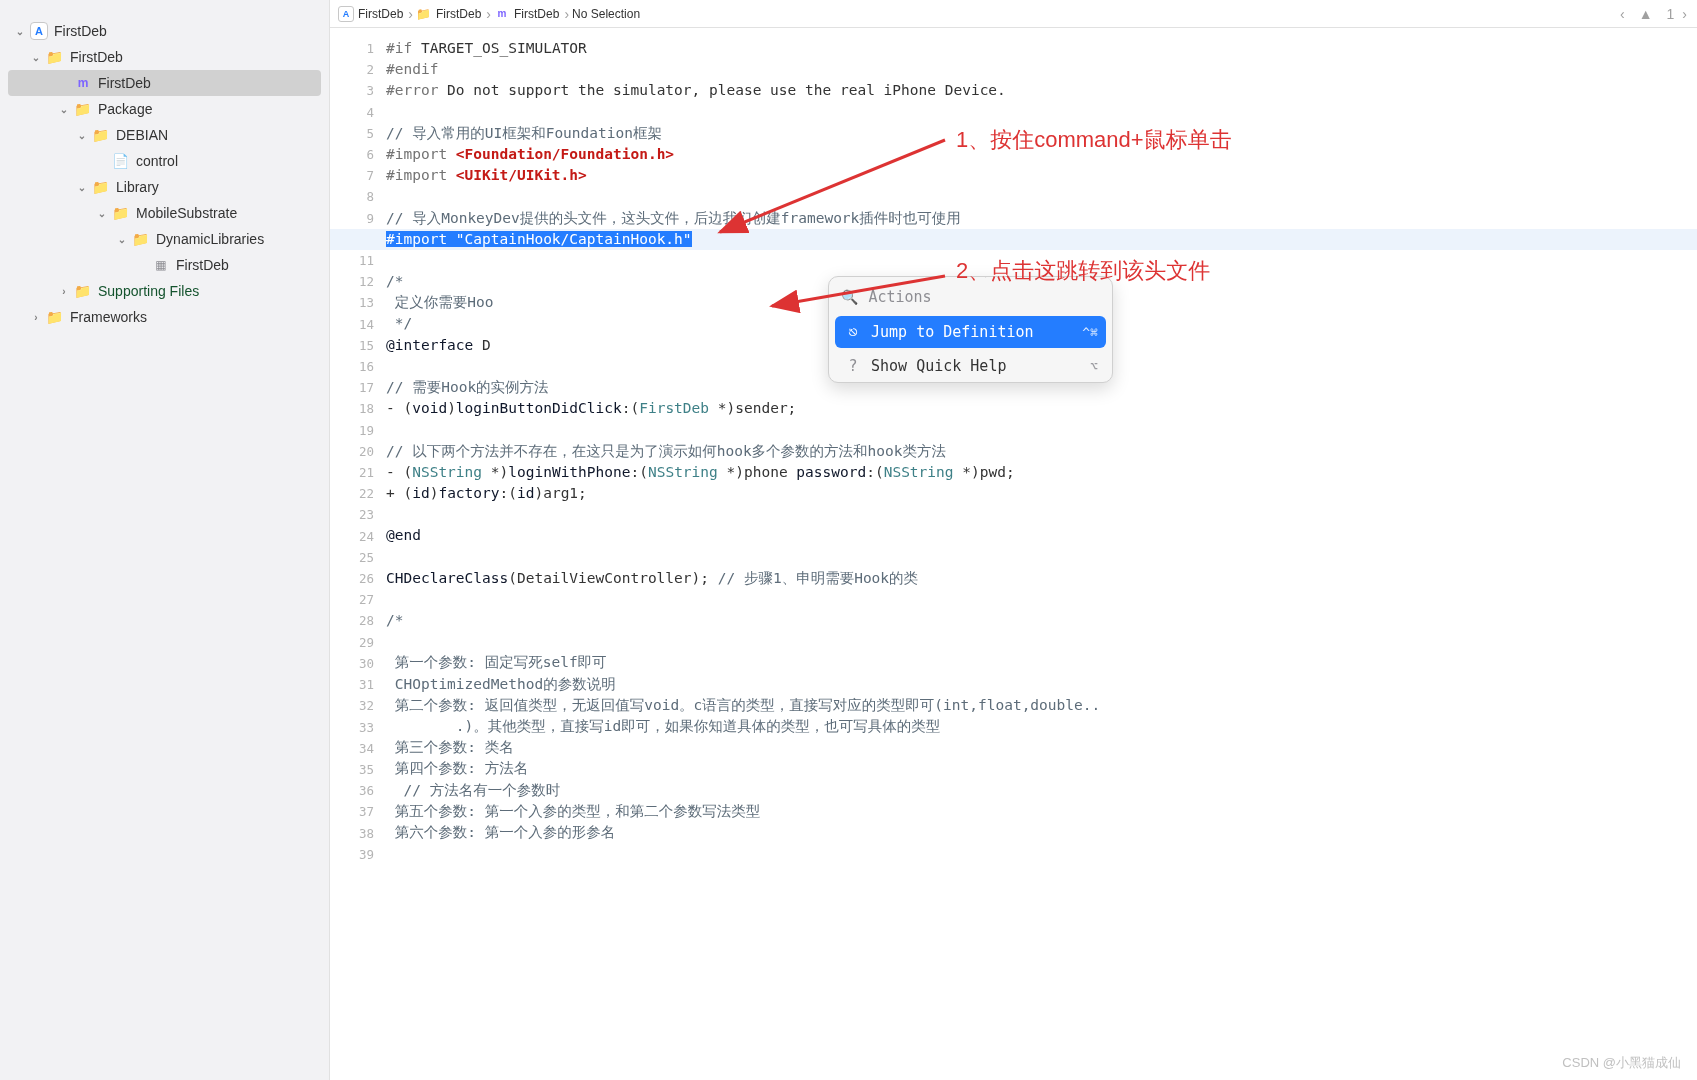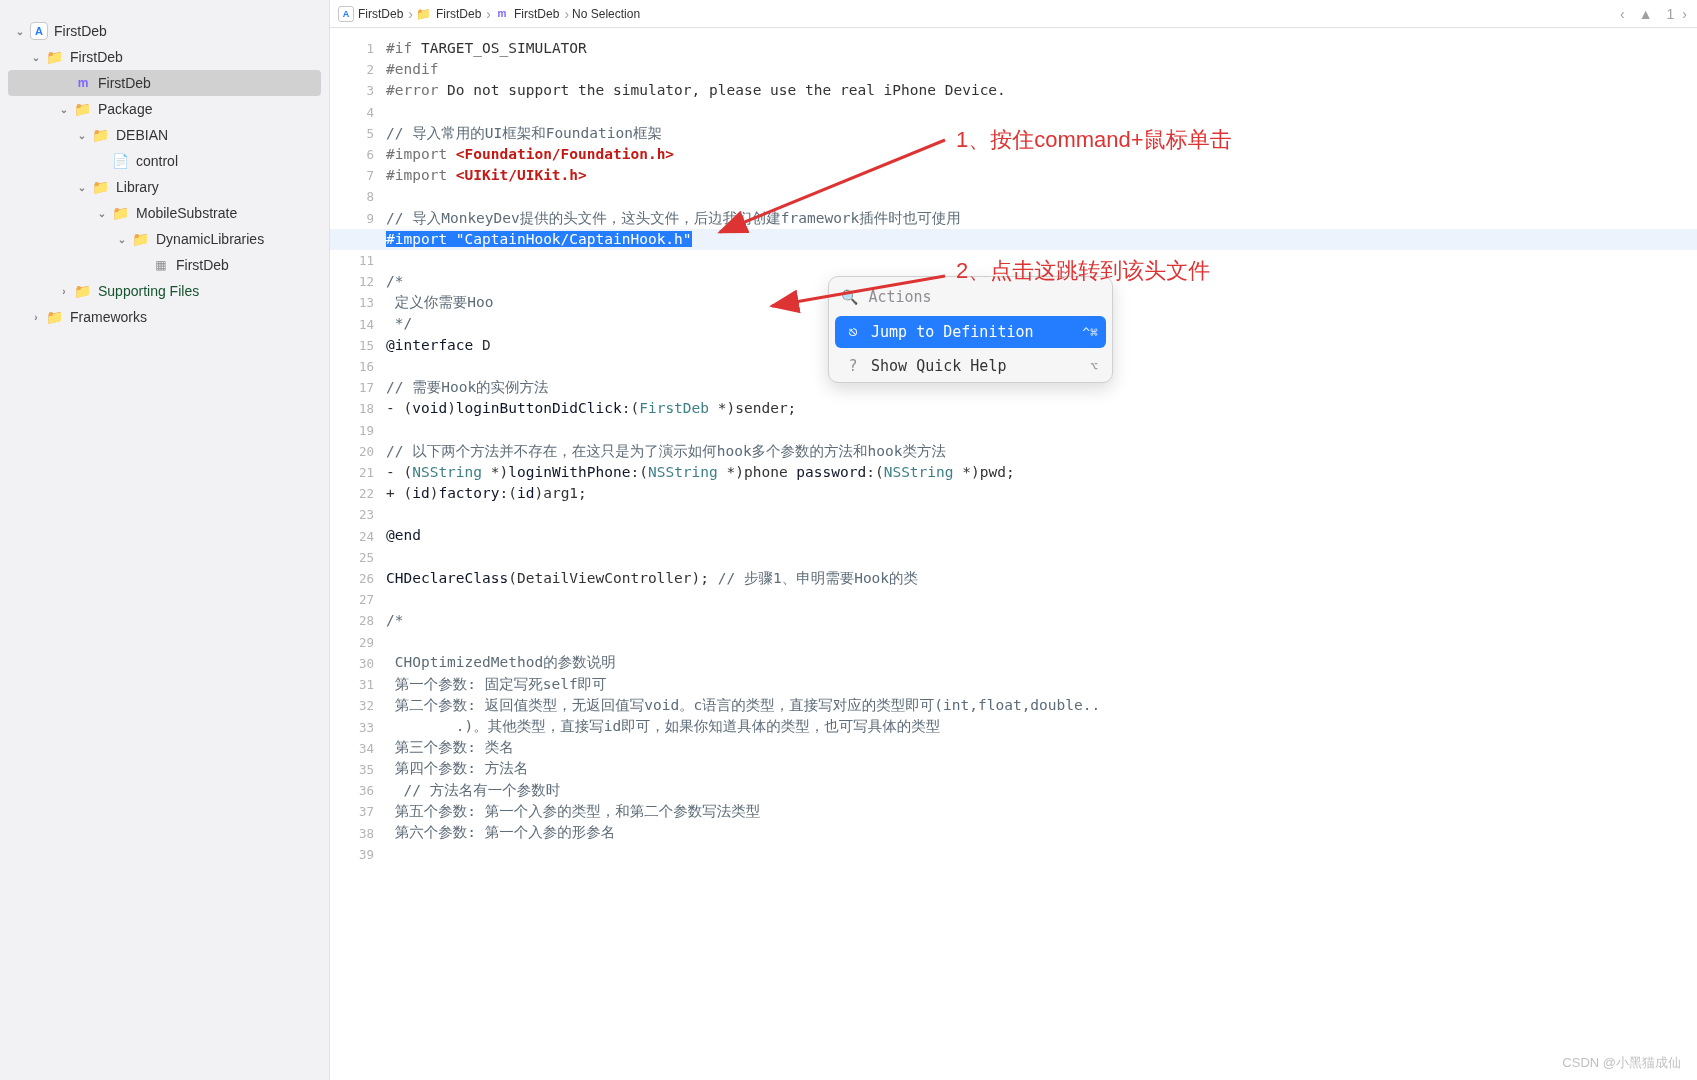"CHOptimizedMethod的参数说明" div.line { order: before "第一个参数: 固定写死self即可" -> after "第一个参数: 固定写死self即可" }
